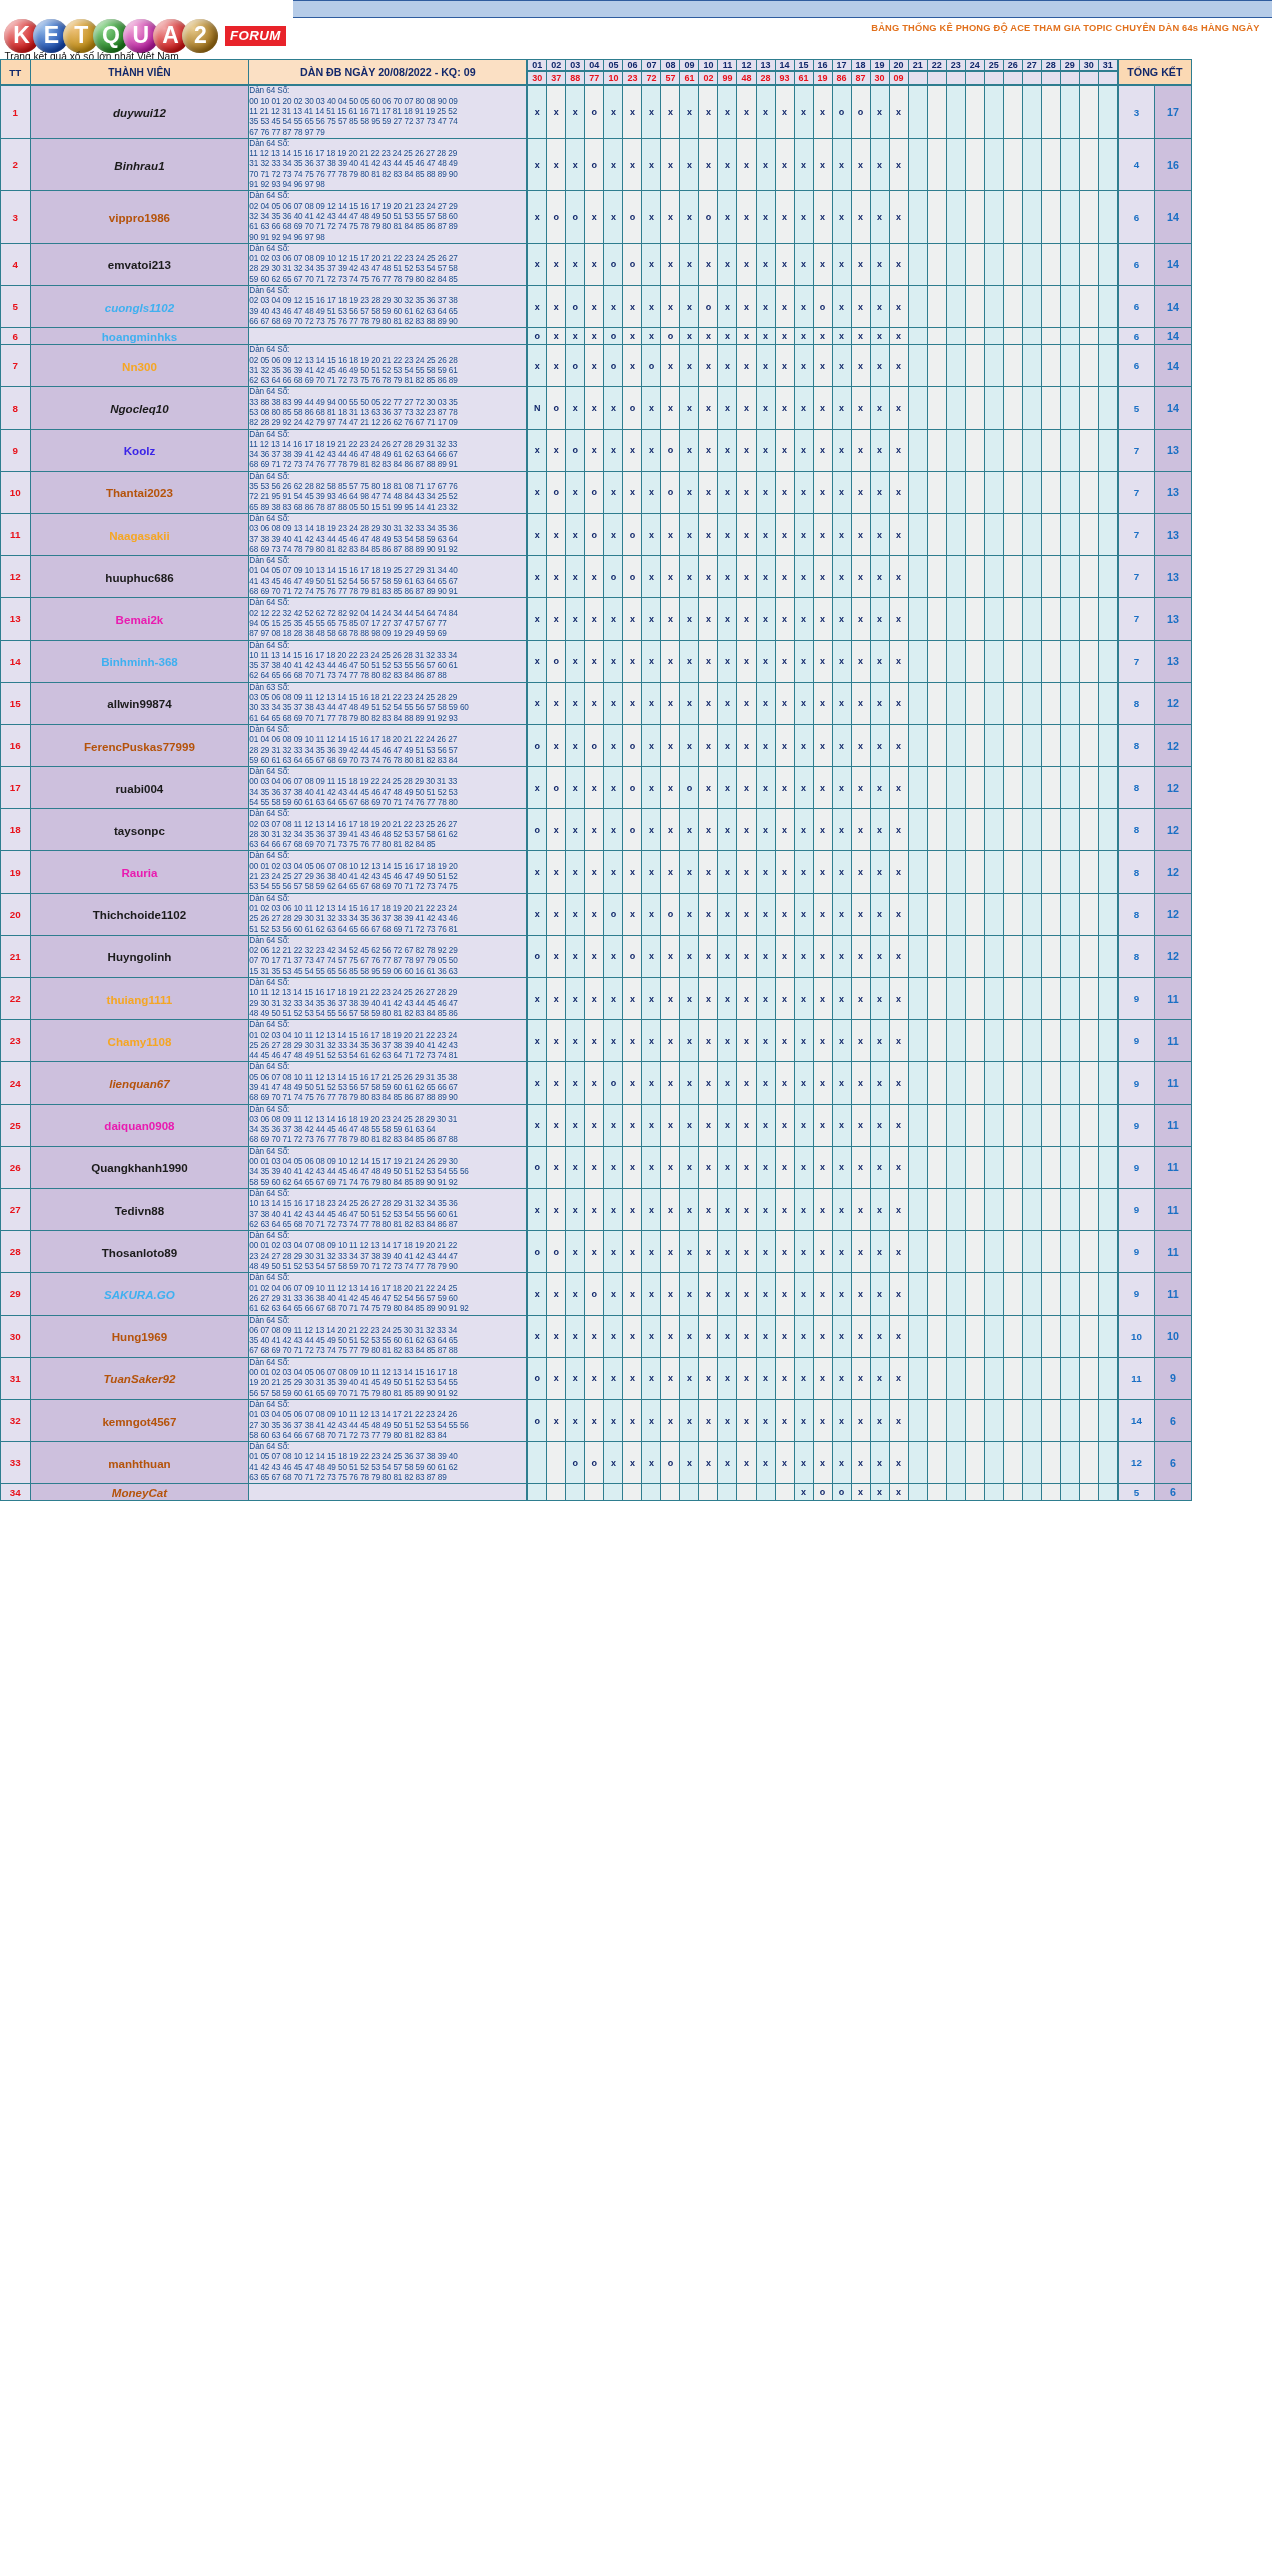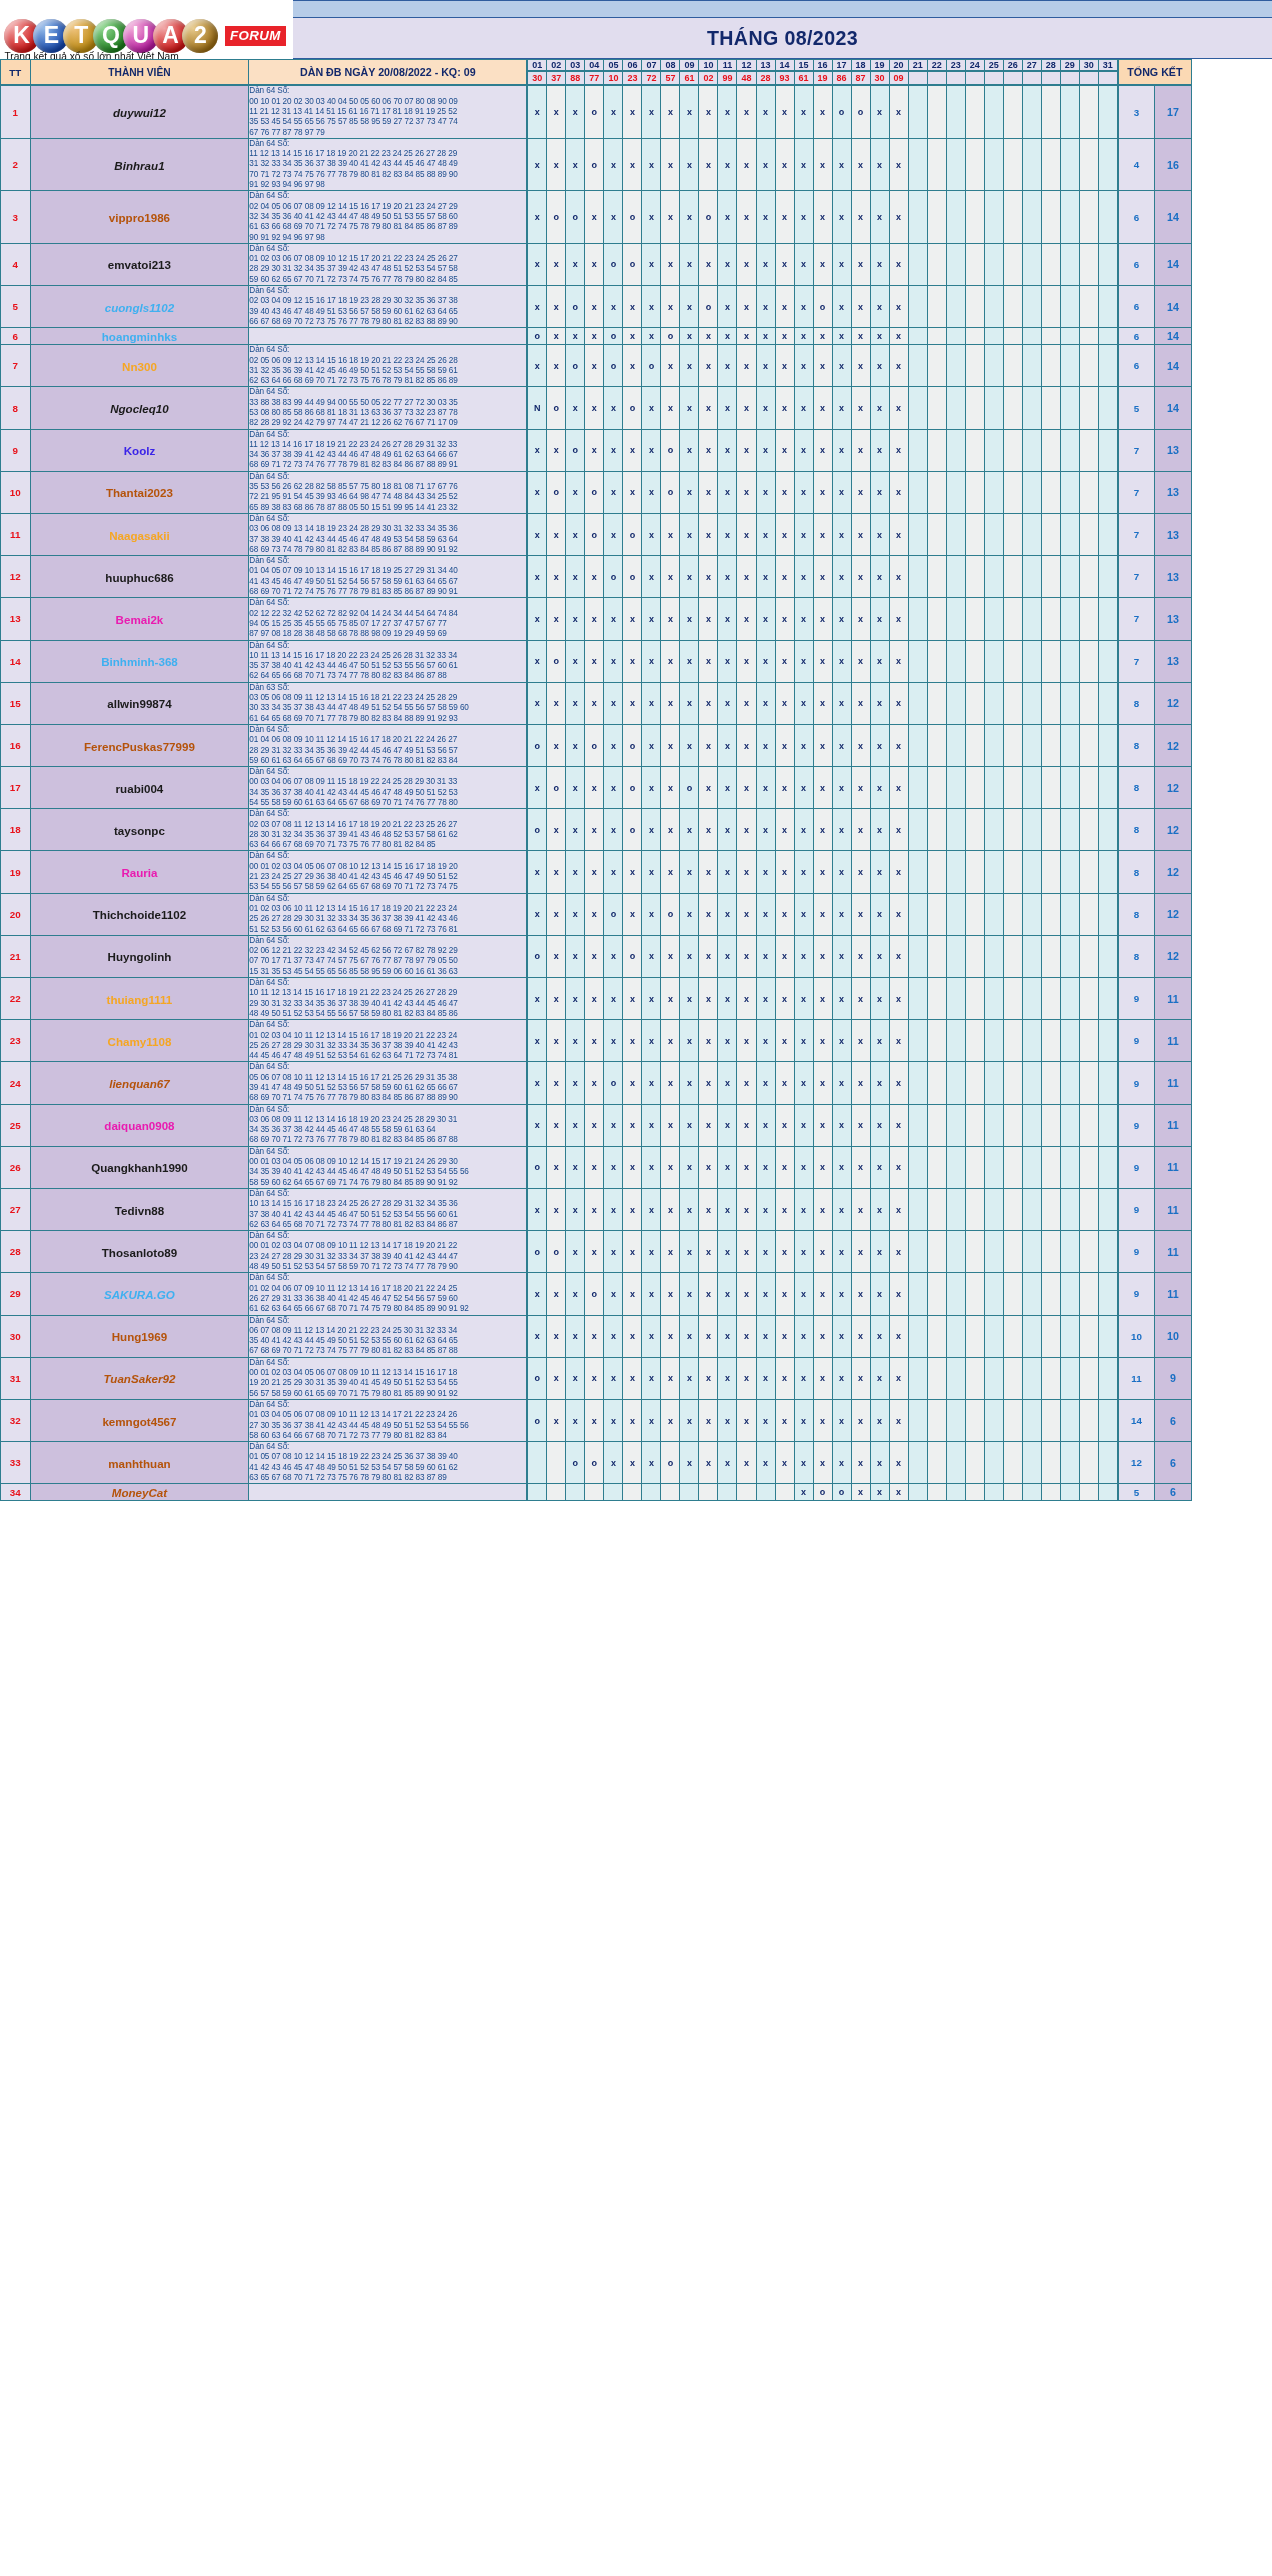"THÁNG 08/2023" div.month-box { html: <div> <span>THÁNG 08/2023</span> </div> -> none }
